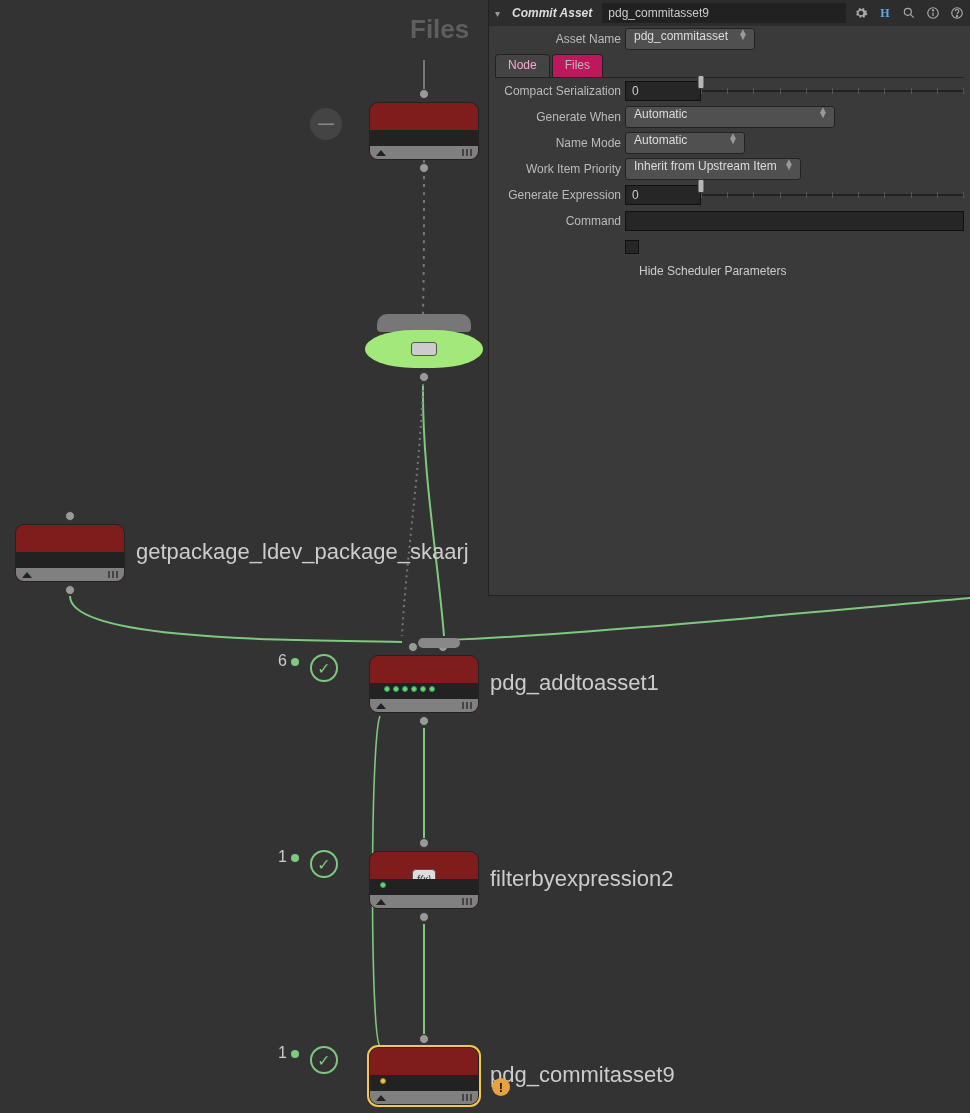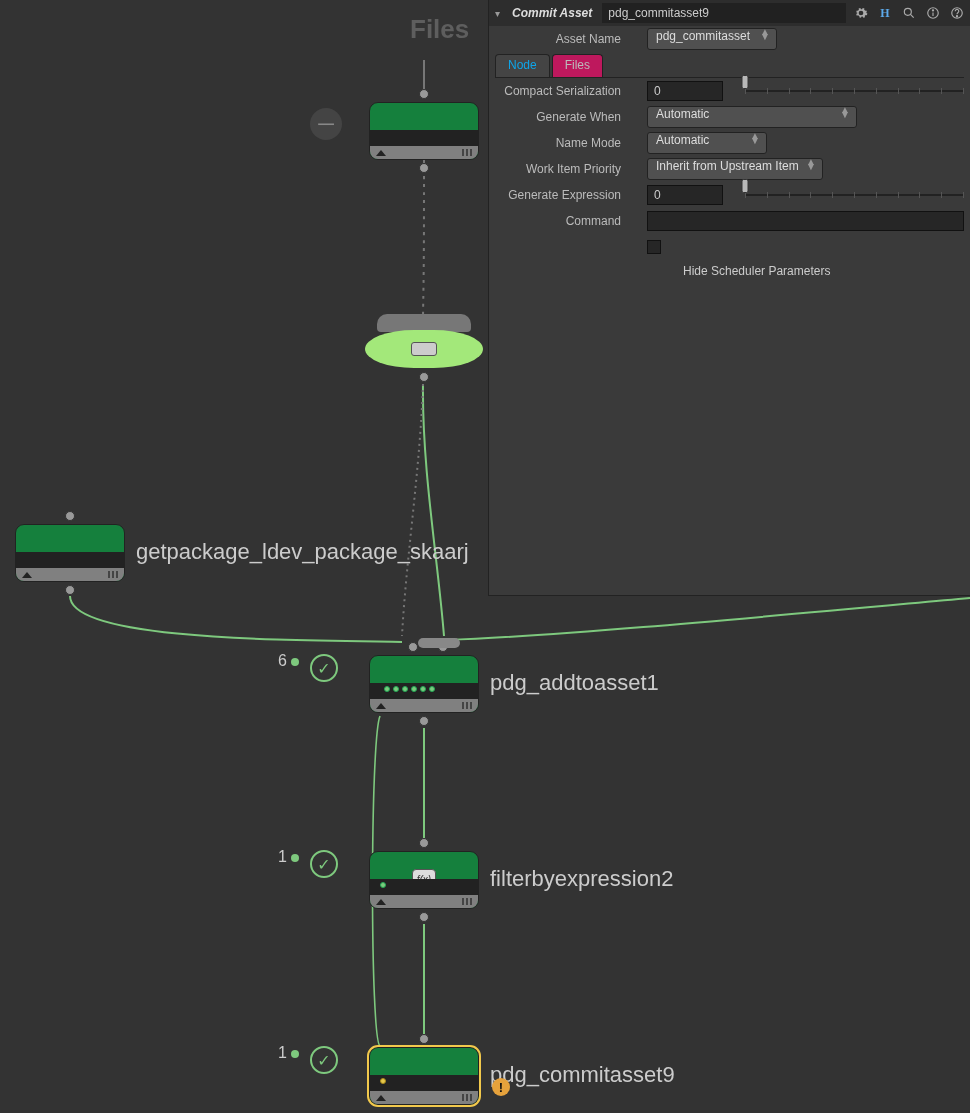"Asset Name" .param-row { gap: 22px -> 0 }
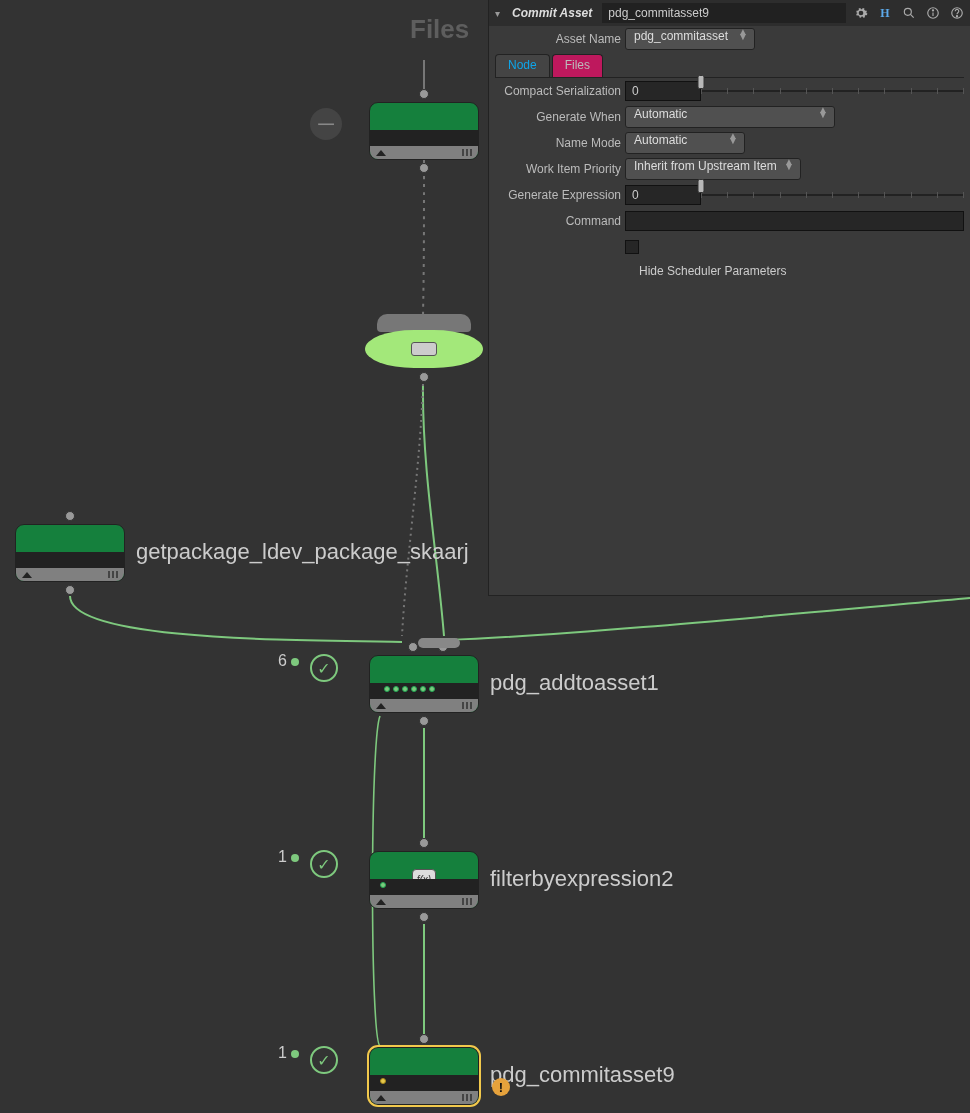"Node" .tab.active { color: #0ea5e9 -> #f9a8d4 }
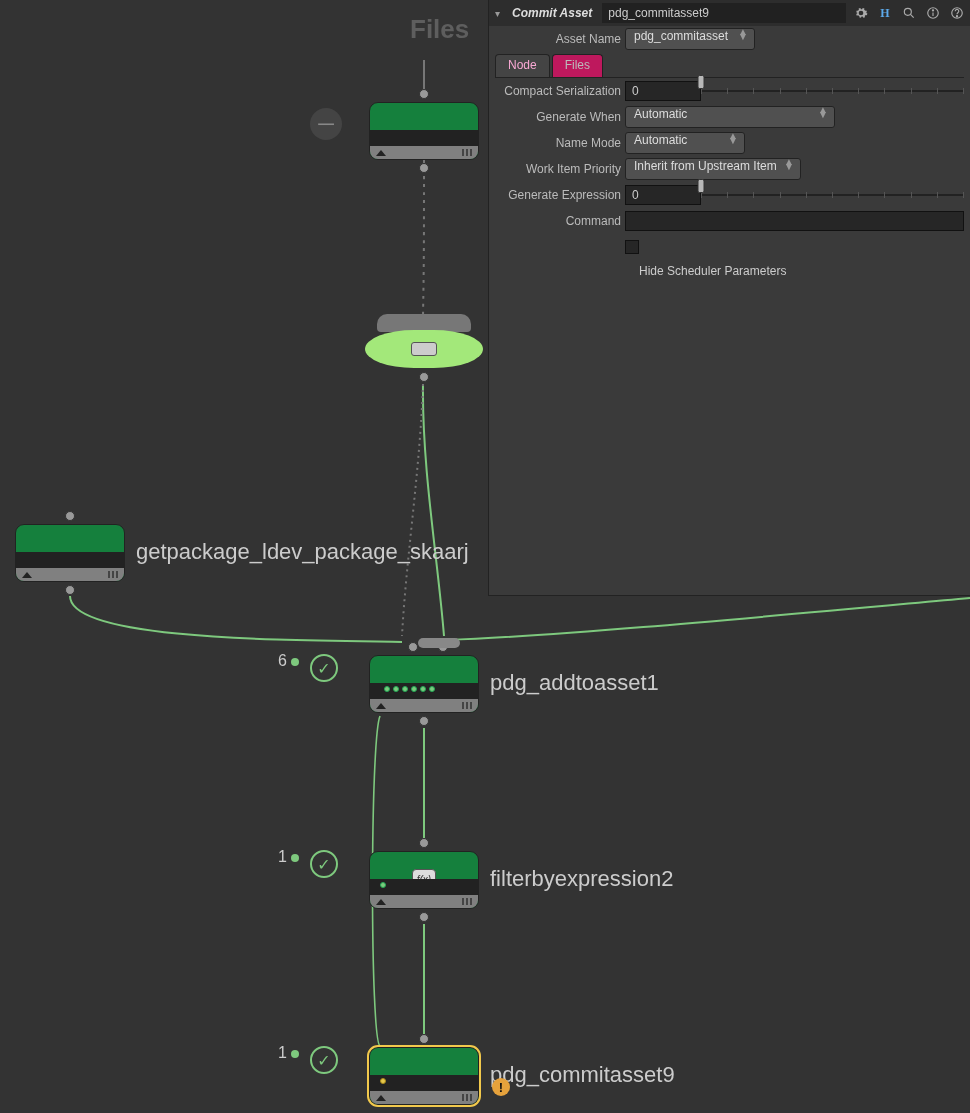"getpackage_ldev_package_skaarj" .node { background: #15803d -> #7f1d1d }
